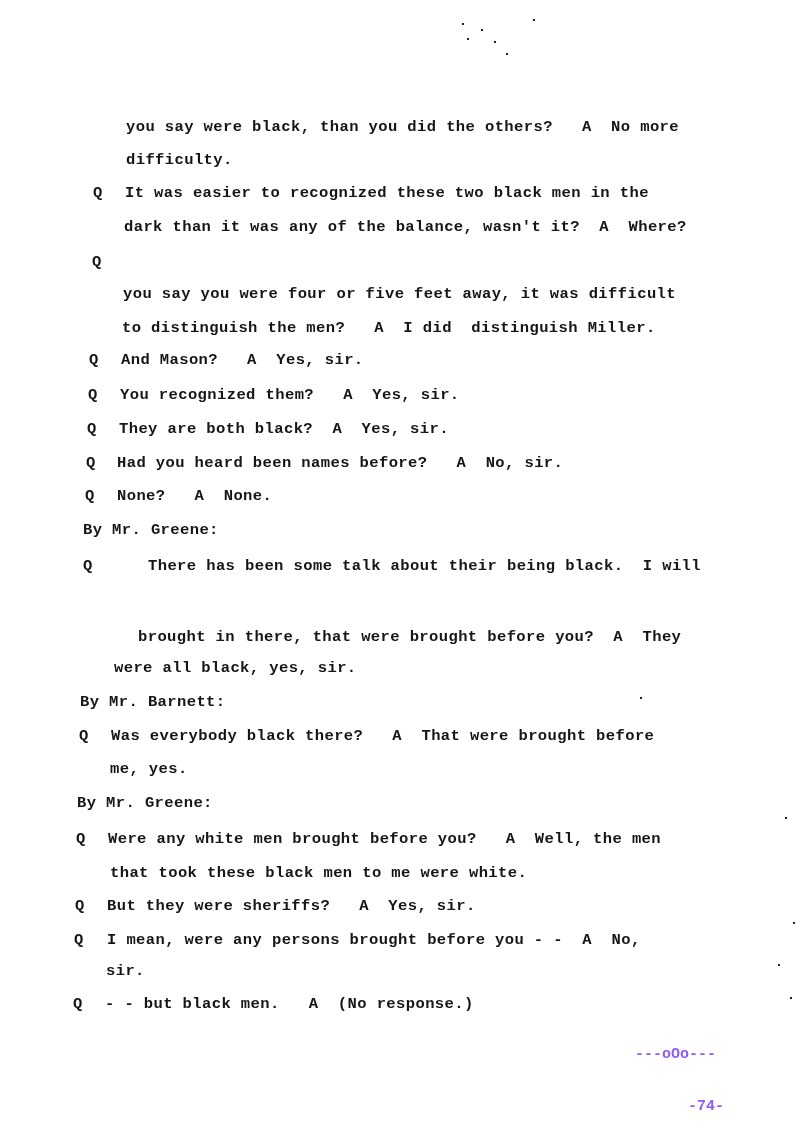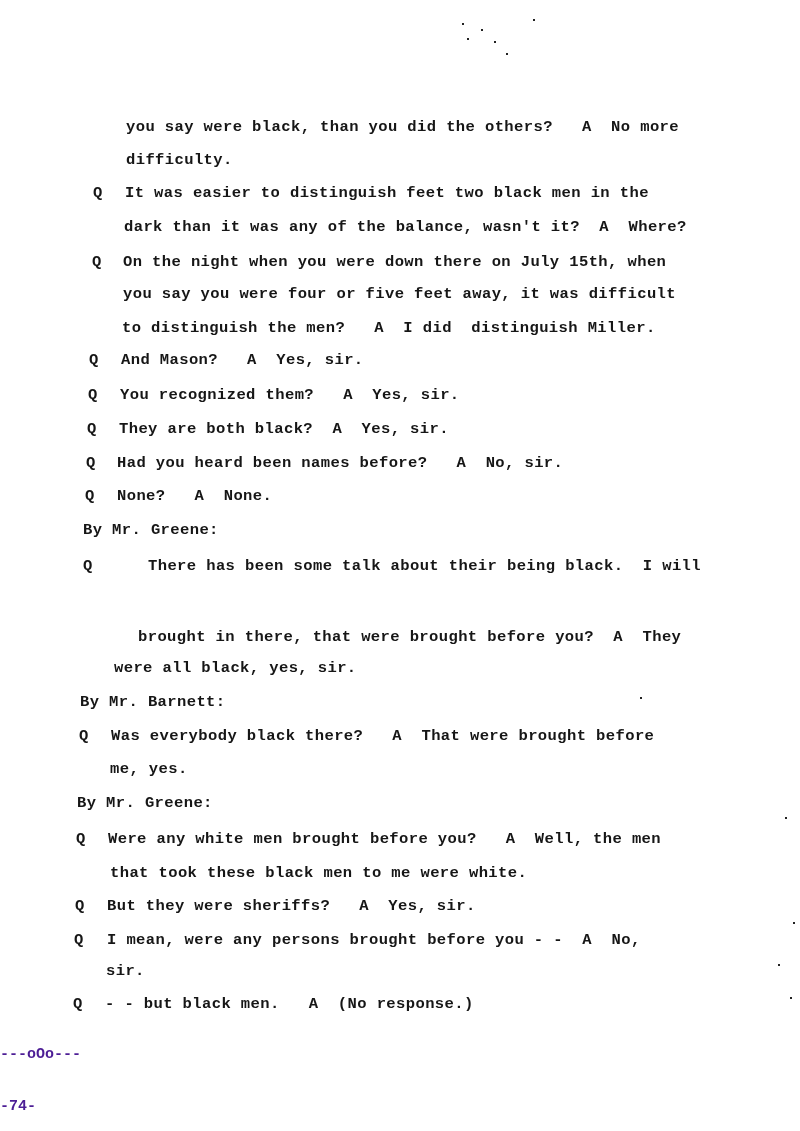"It was easier to distinguish" div.line { text: distinguish feet -> recognized these }
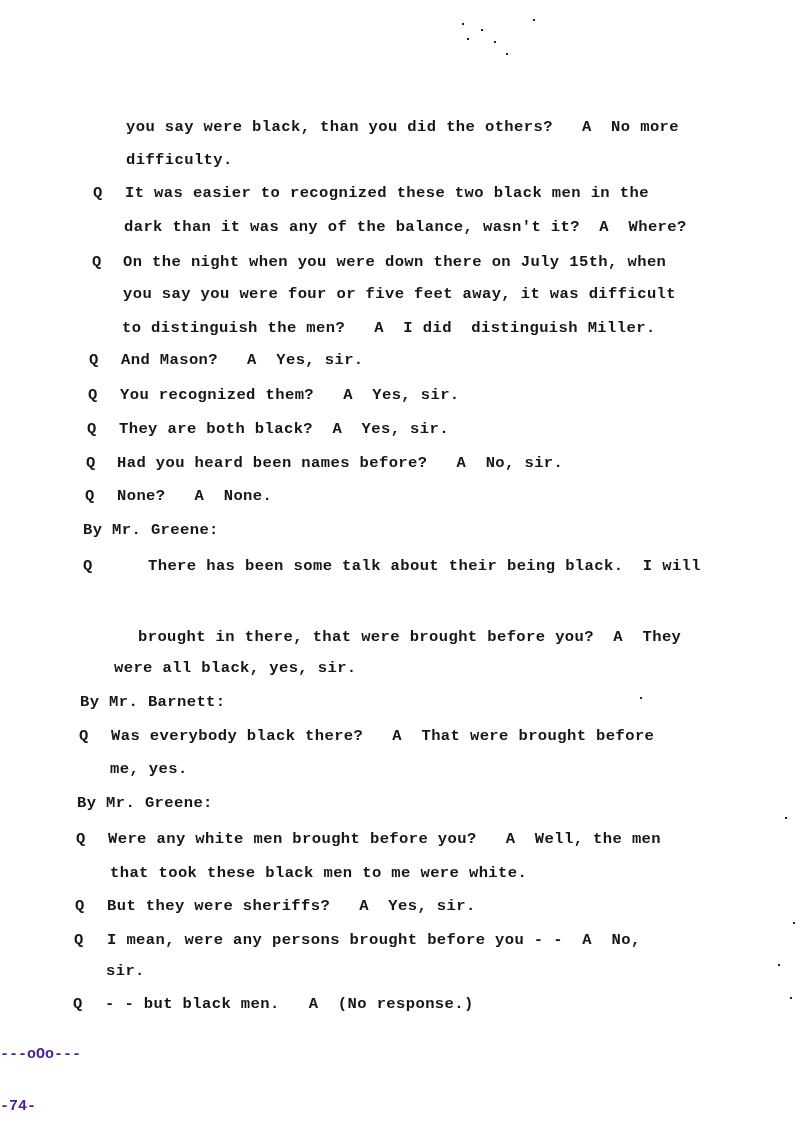"On the night when you" div.line { html: <div>On the night when you were down there on July 15th, when</div> -> none }
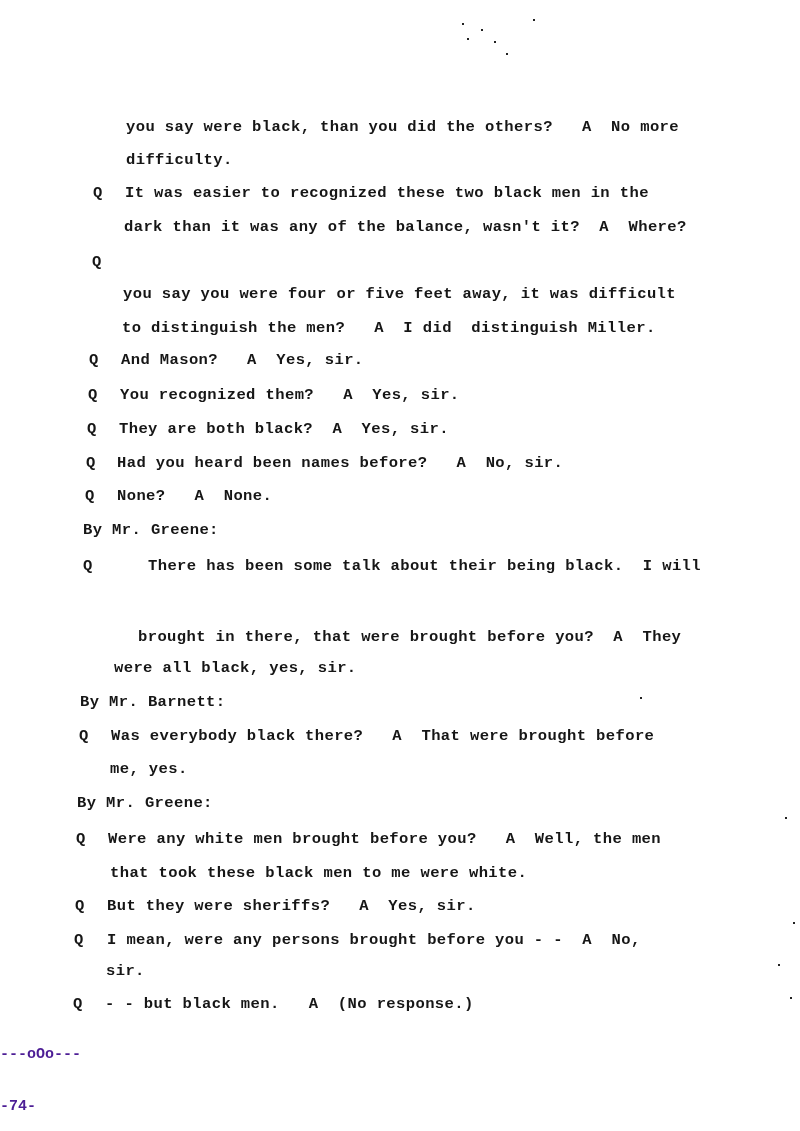"---oOo---" .center { color: #4c1d95 -> #8b5cf6; text-align: left -> right }
